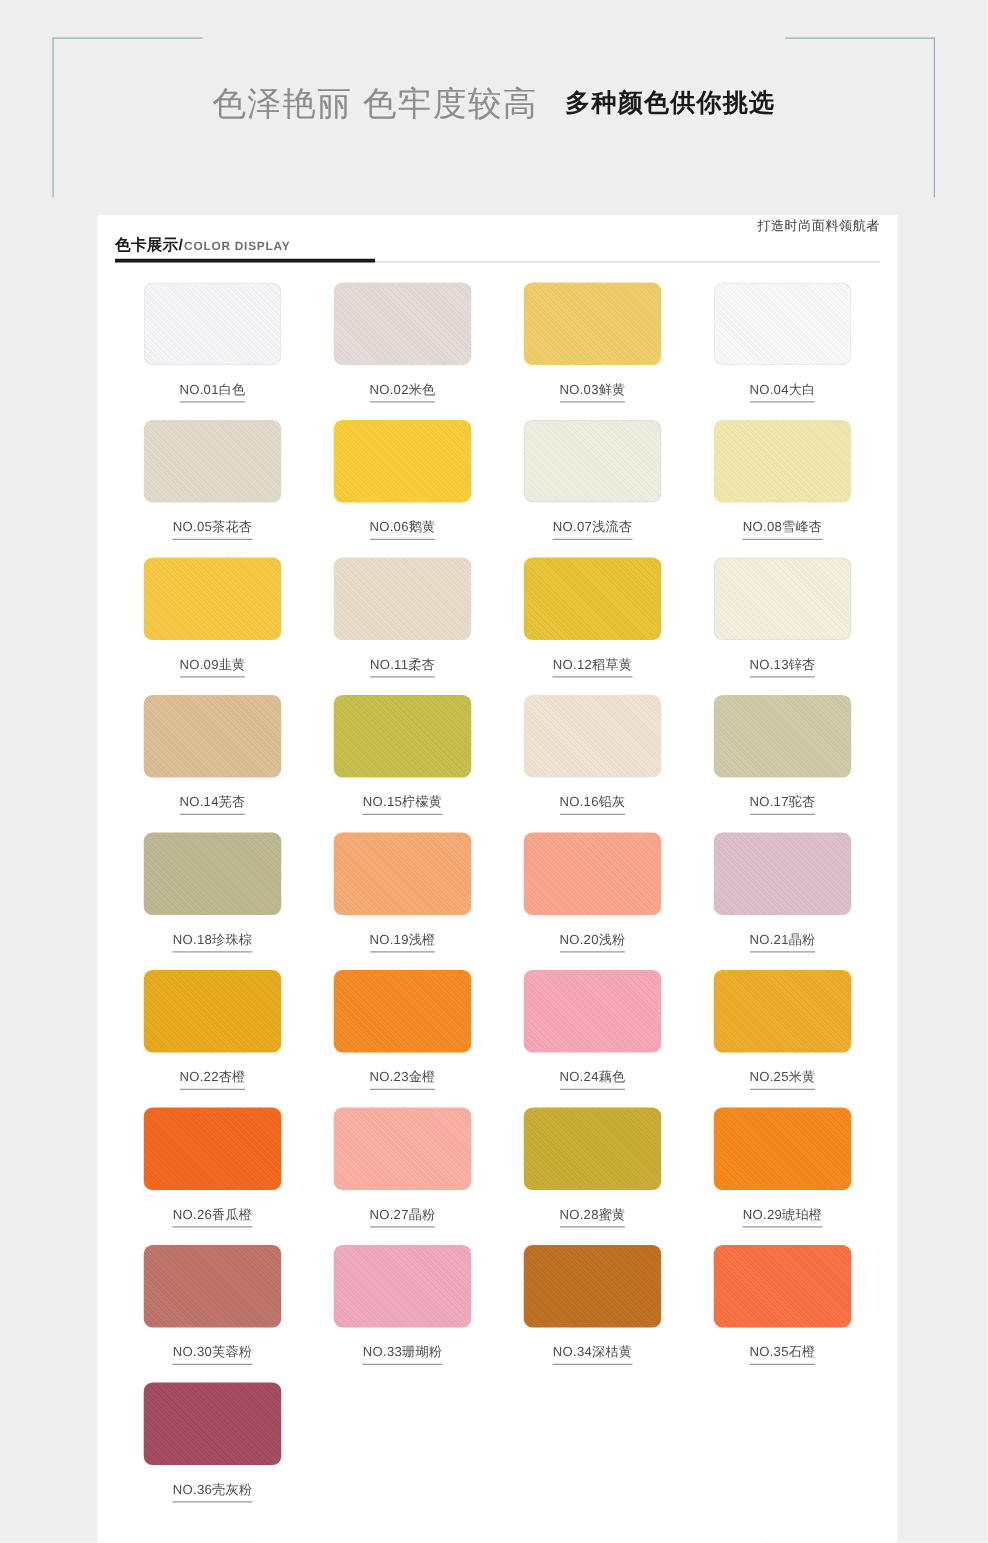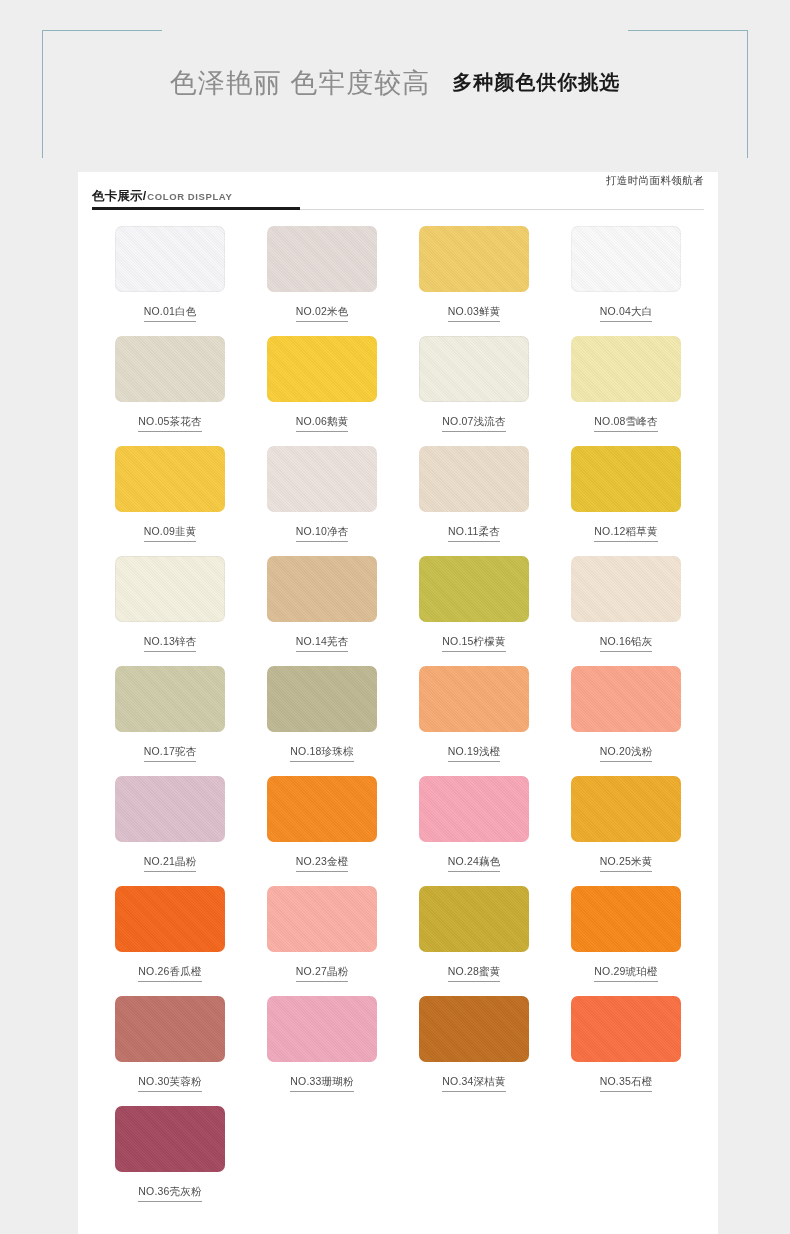"NO.10净杏" div.swatch-cell { html: <div> <div></div> <div>NO.10净杏</div> </div> -> none }
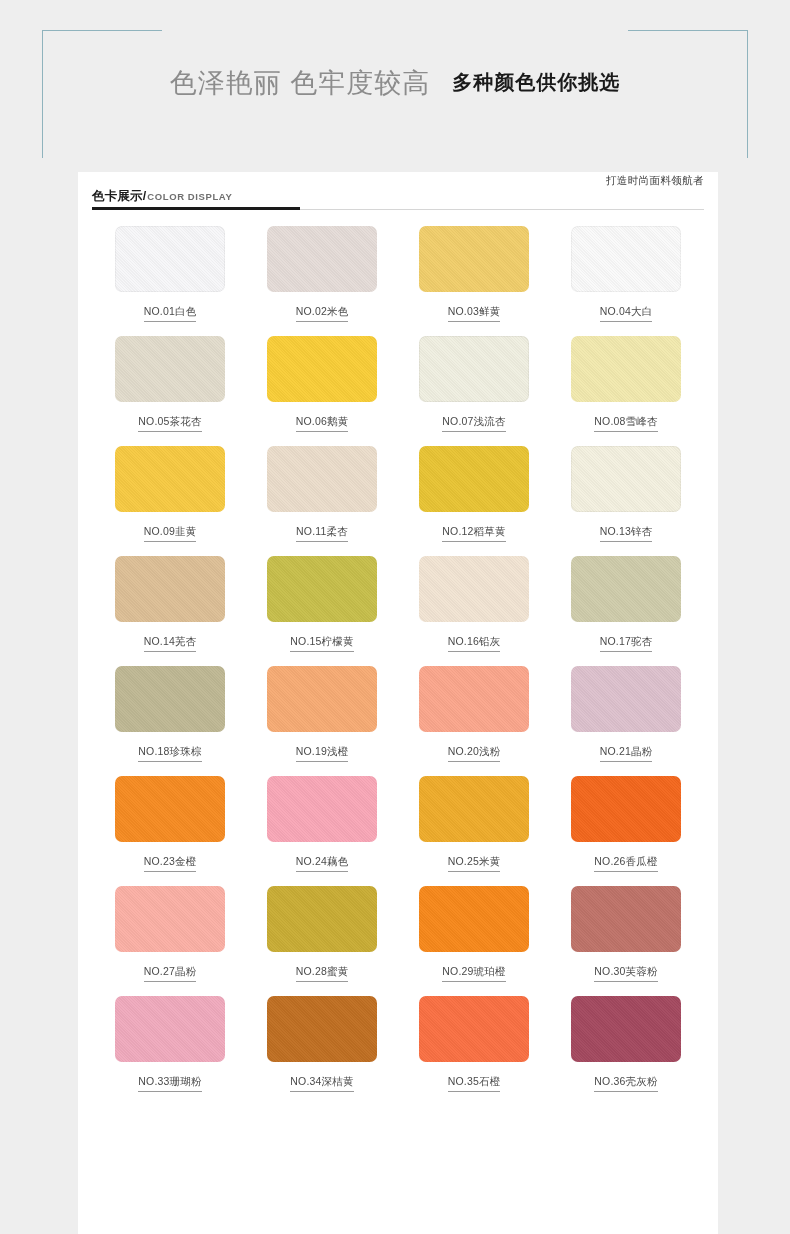"NO.22杏橙" div.swatch-cell { html: none -> <div> <div></div> <div>NO.22杏橙</div> </div> }
